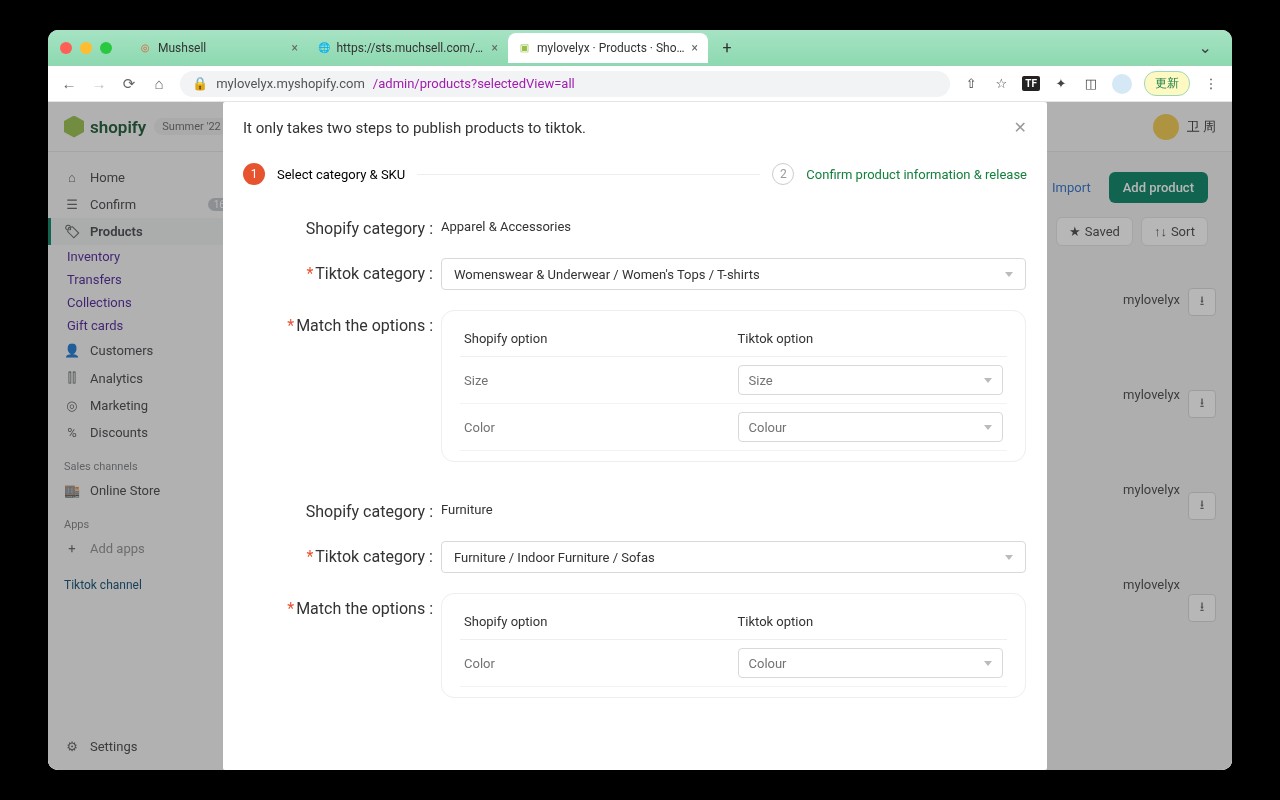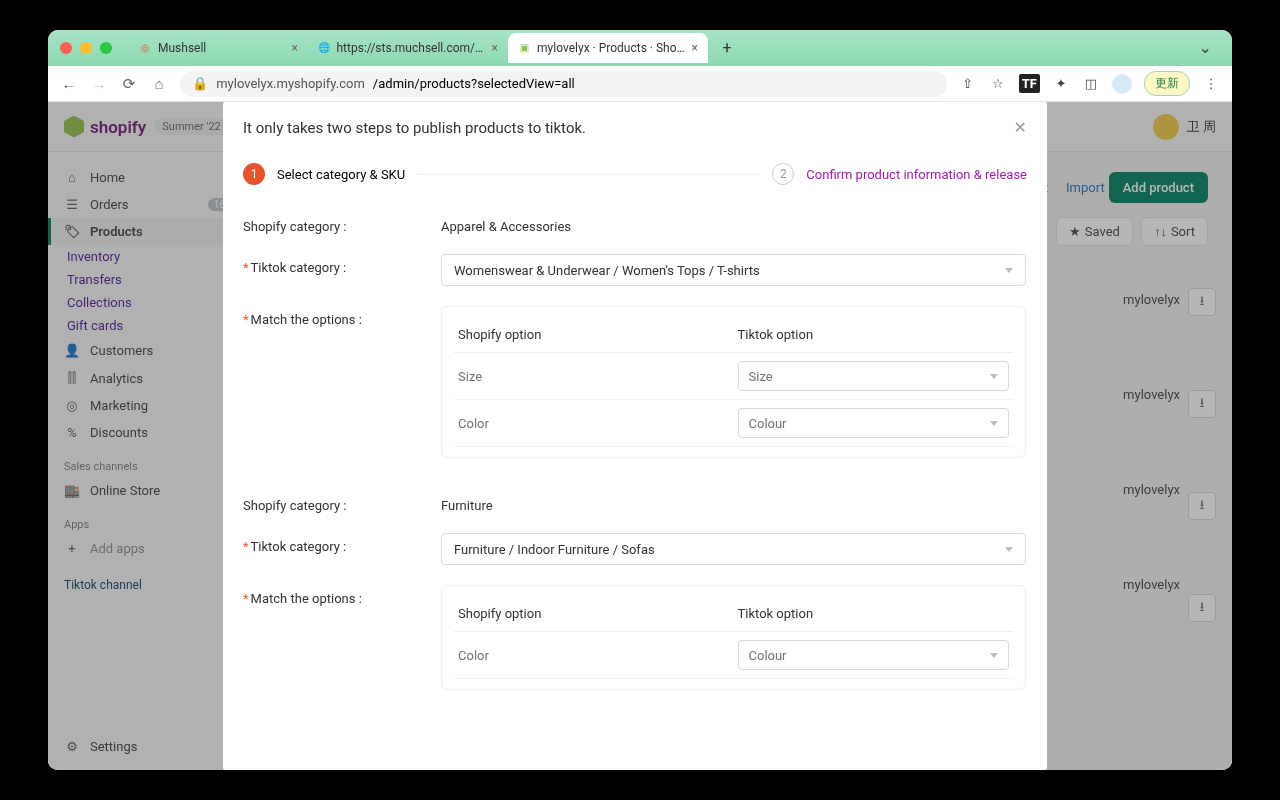"/admin/products?selectedView=all" .url-path { color: #000000 -> #a21caf }
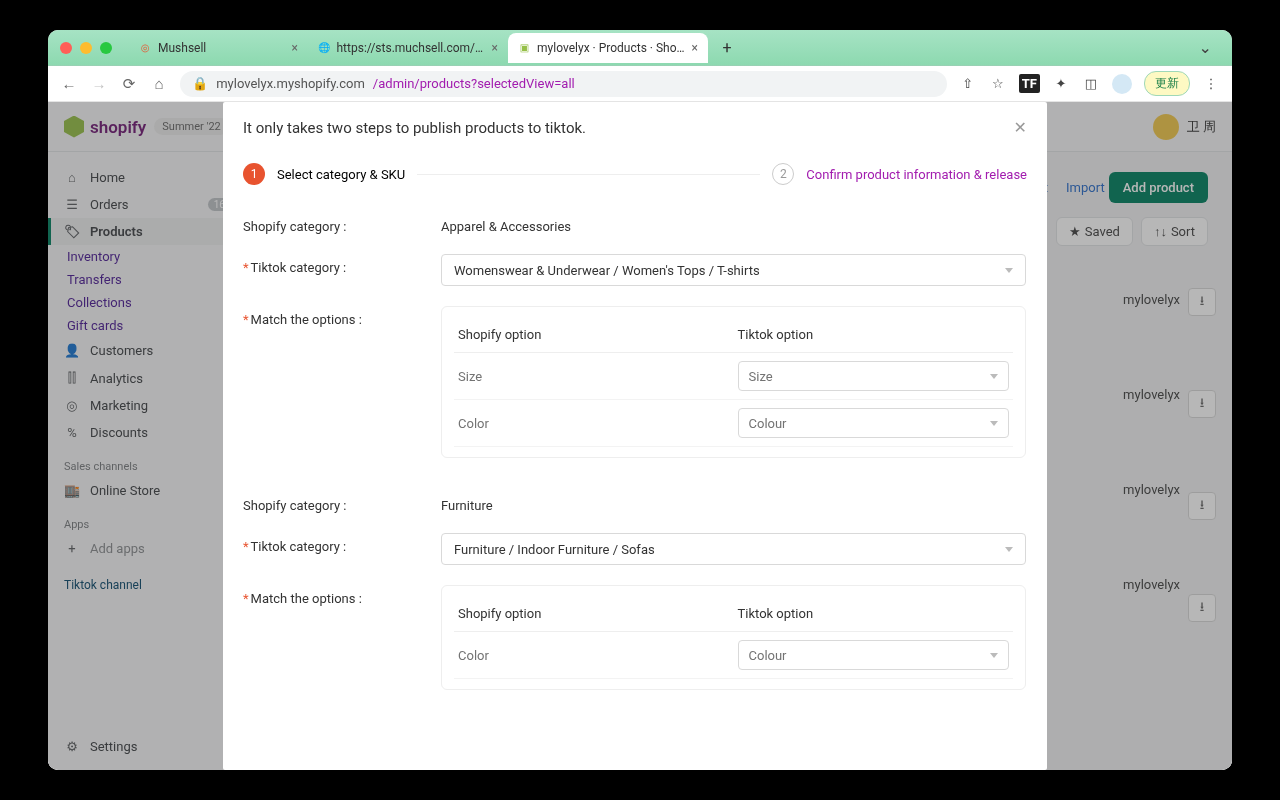"TF" .tf-badge { font-size: 13px -> 10px }
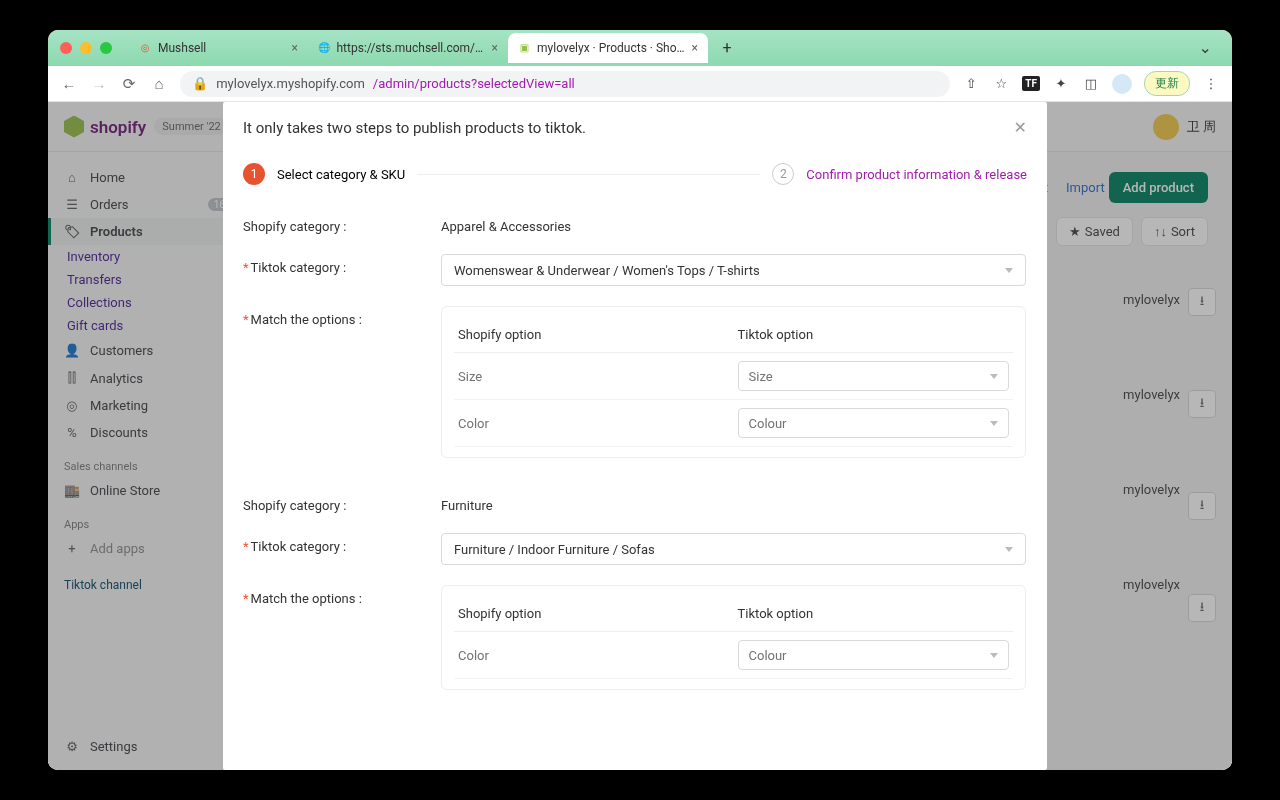"shopify" .logo { color: #701a75 -> #14532d }
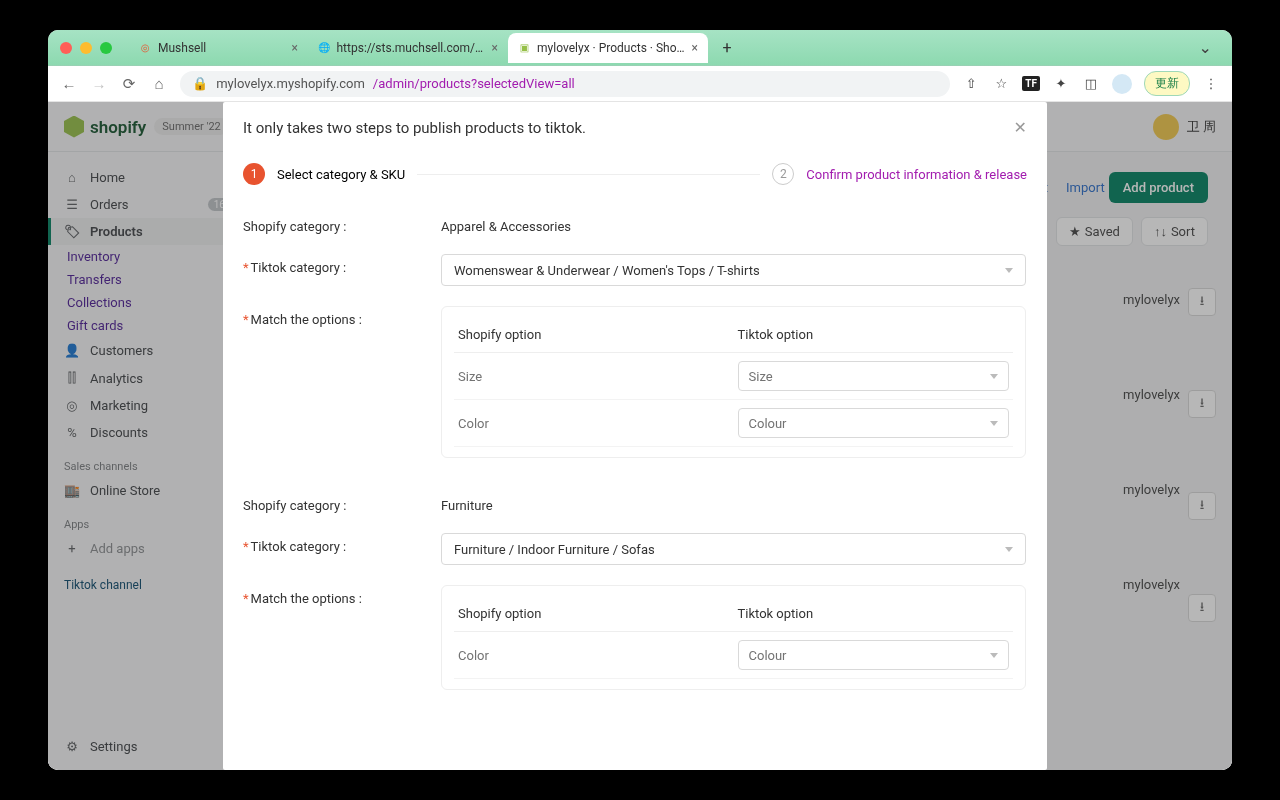"Confirm product information & release" .step-label.off { color: #a21caf -> #15803d }
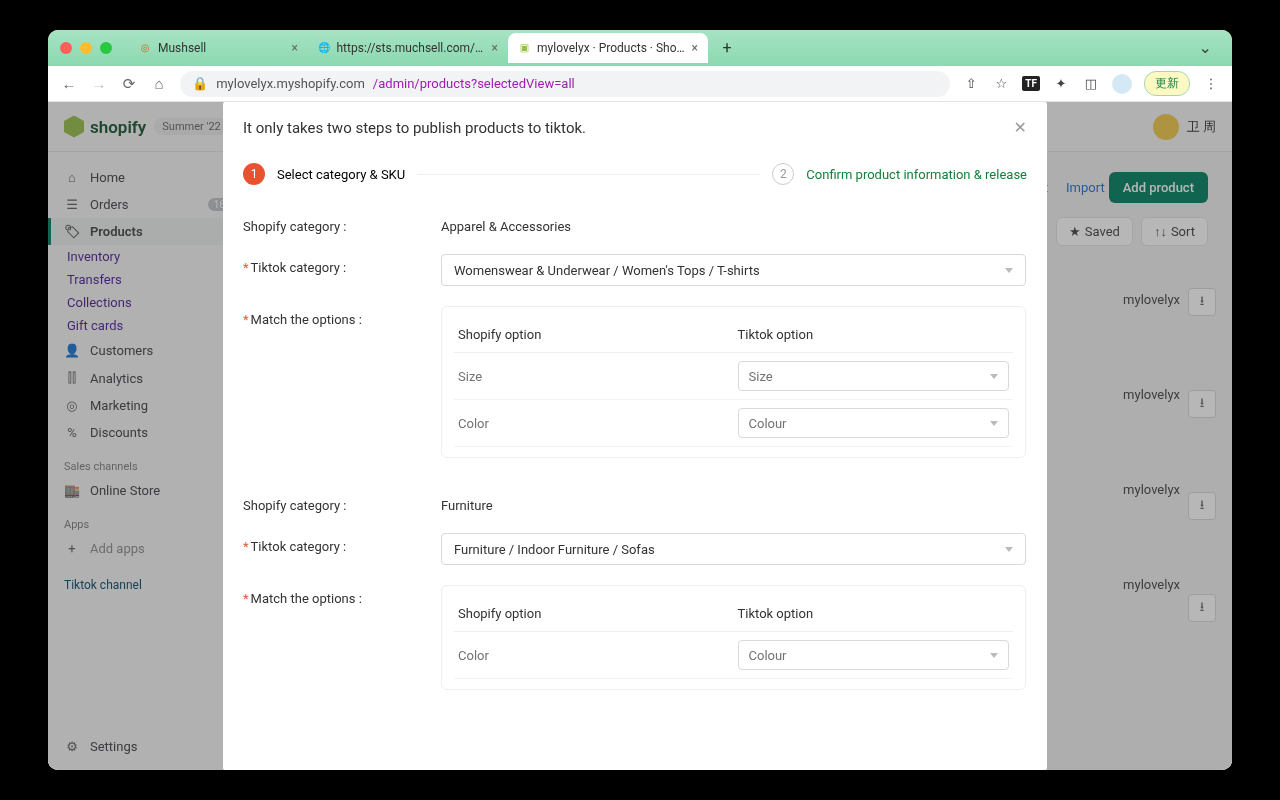"Import" .link2 { margin-right: 4px -> 18px }
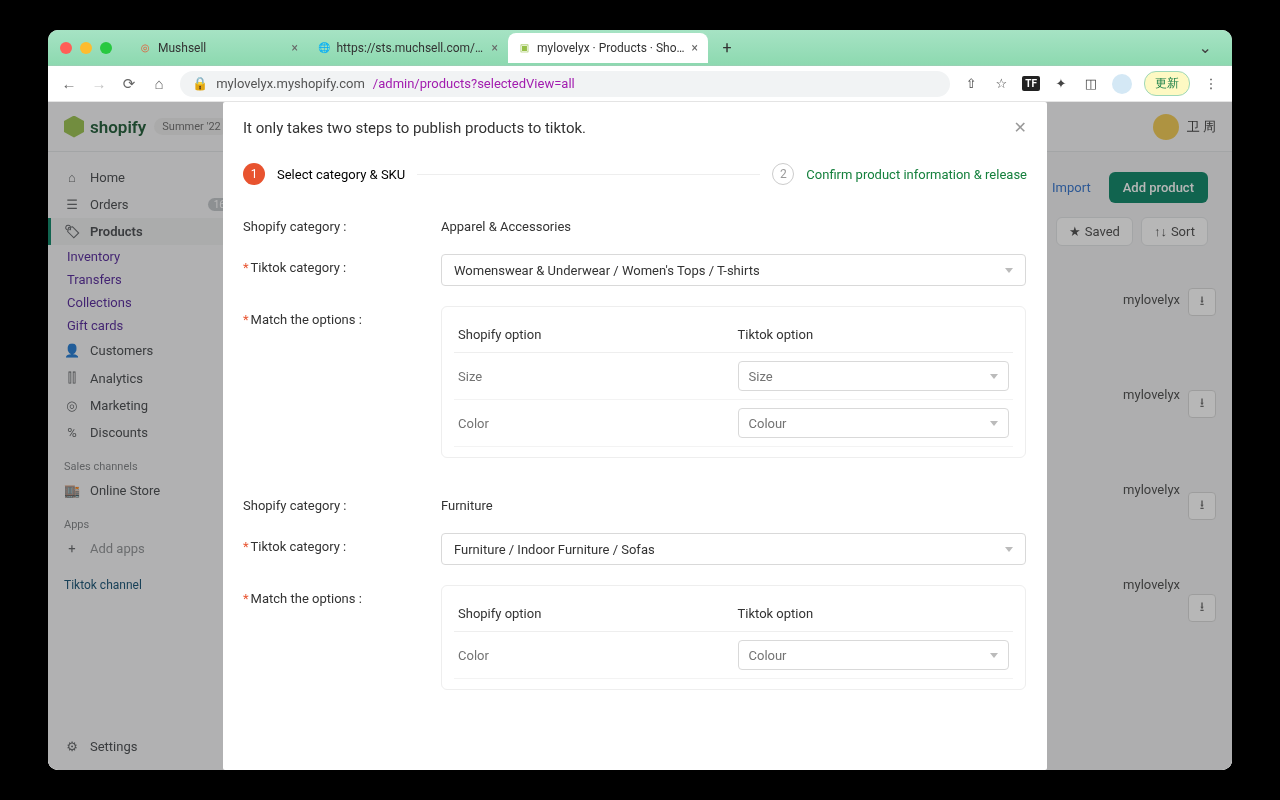"Orders" span { text: Orders -> Confirm }
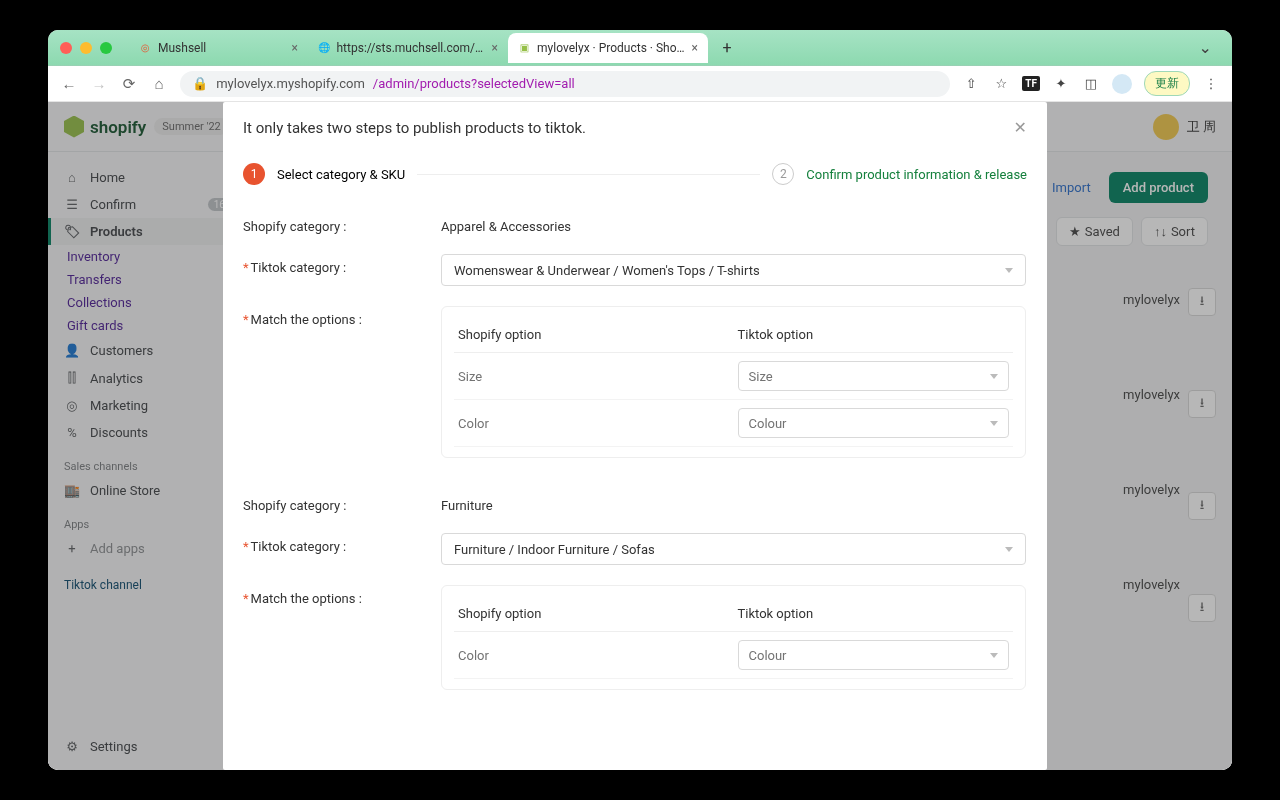"Shopify category :" .form-label { font-size: 13px -> 16px; text-align: none -> right }
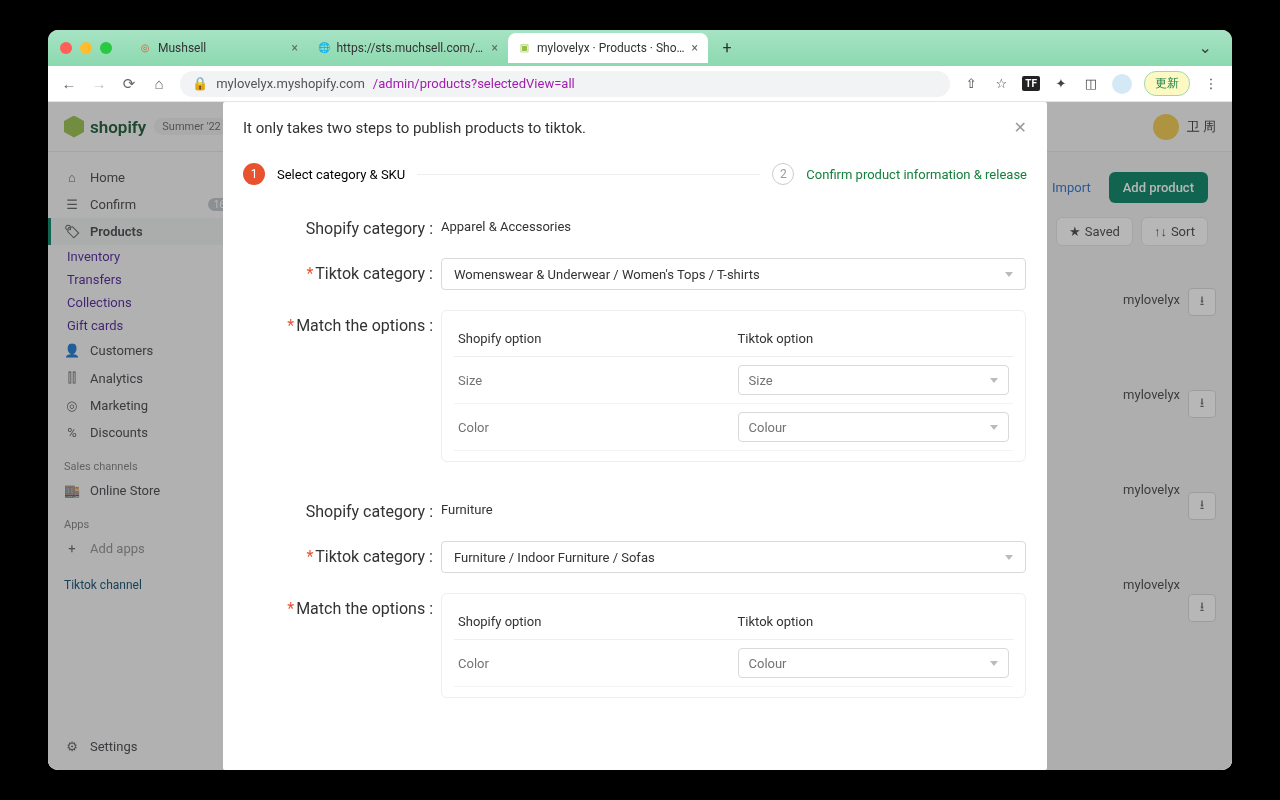"Shopify option" .opt-box { border-radius: 6px -> 13px; padding: 10px 12px -> 10px 18px }
